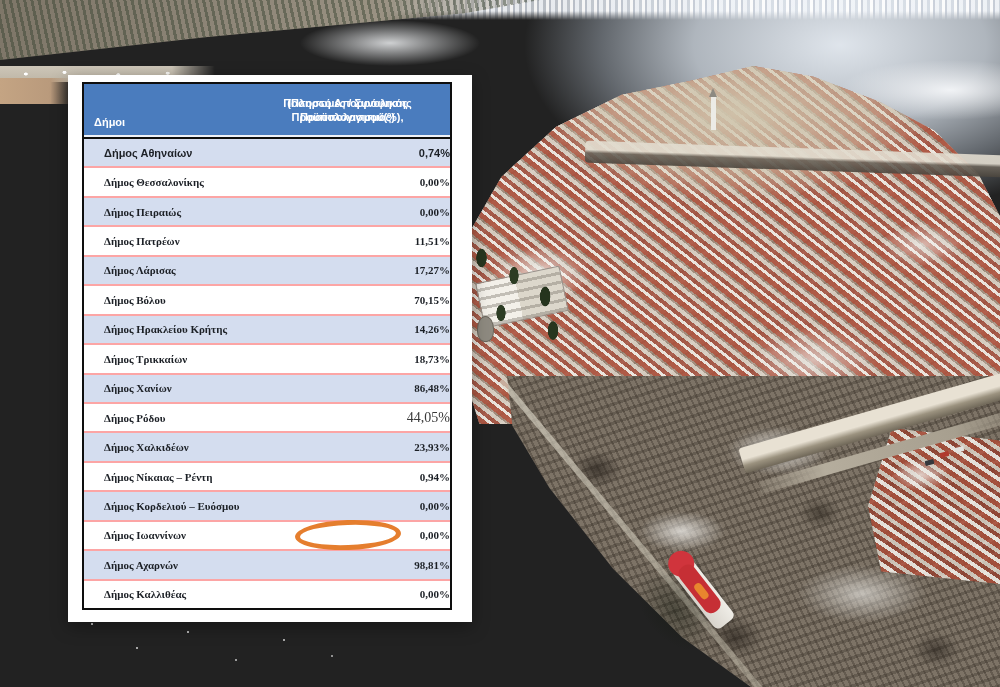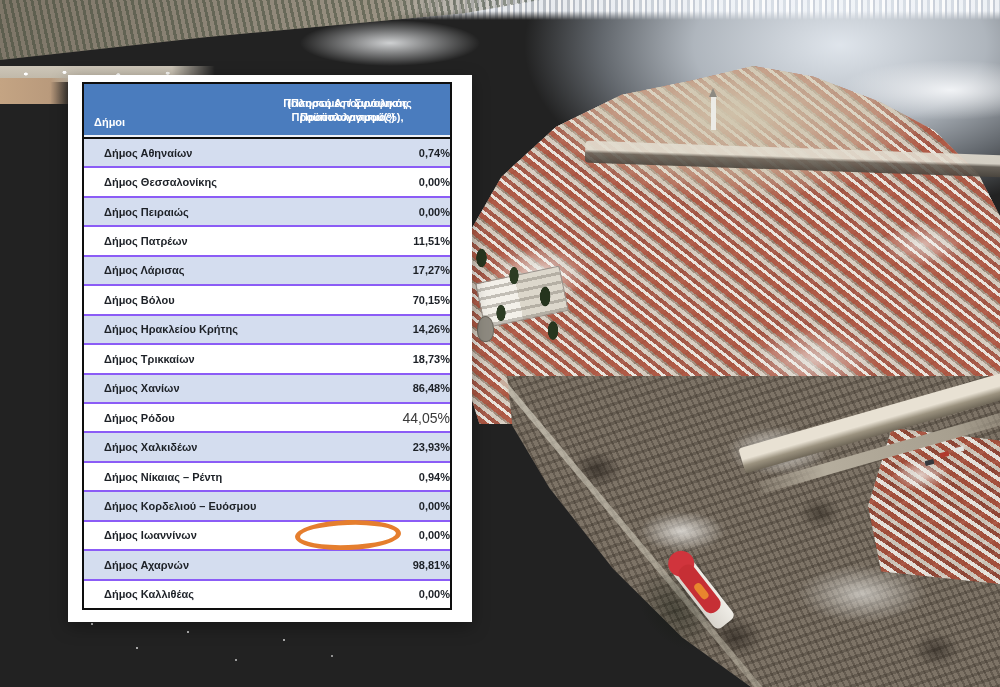"Δήμος Θεσσαλονίκης" .trow + .trow { border-top: 2px solid #8b5cf6 -> 2px solid #fca5a5; font-family: none -> Liberation Serif, serif }
